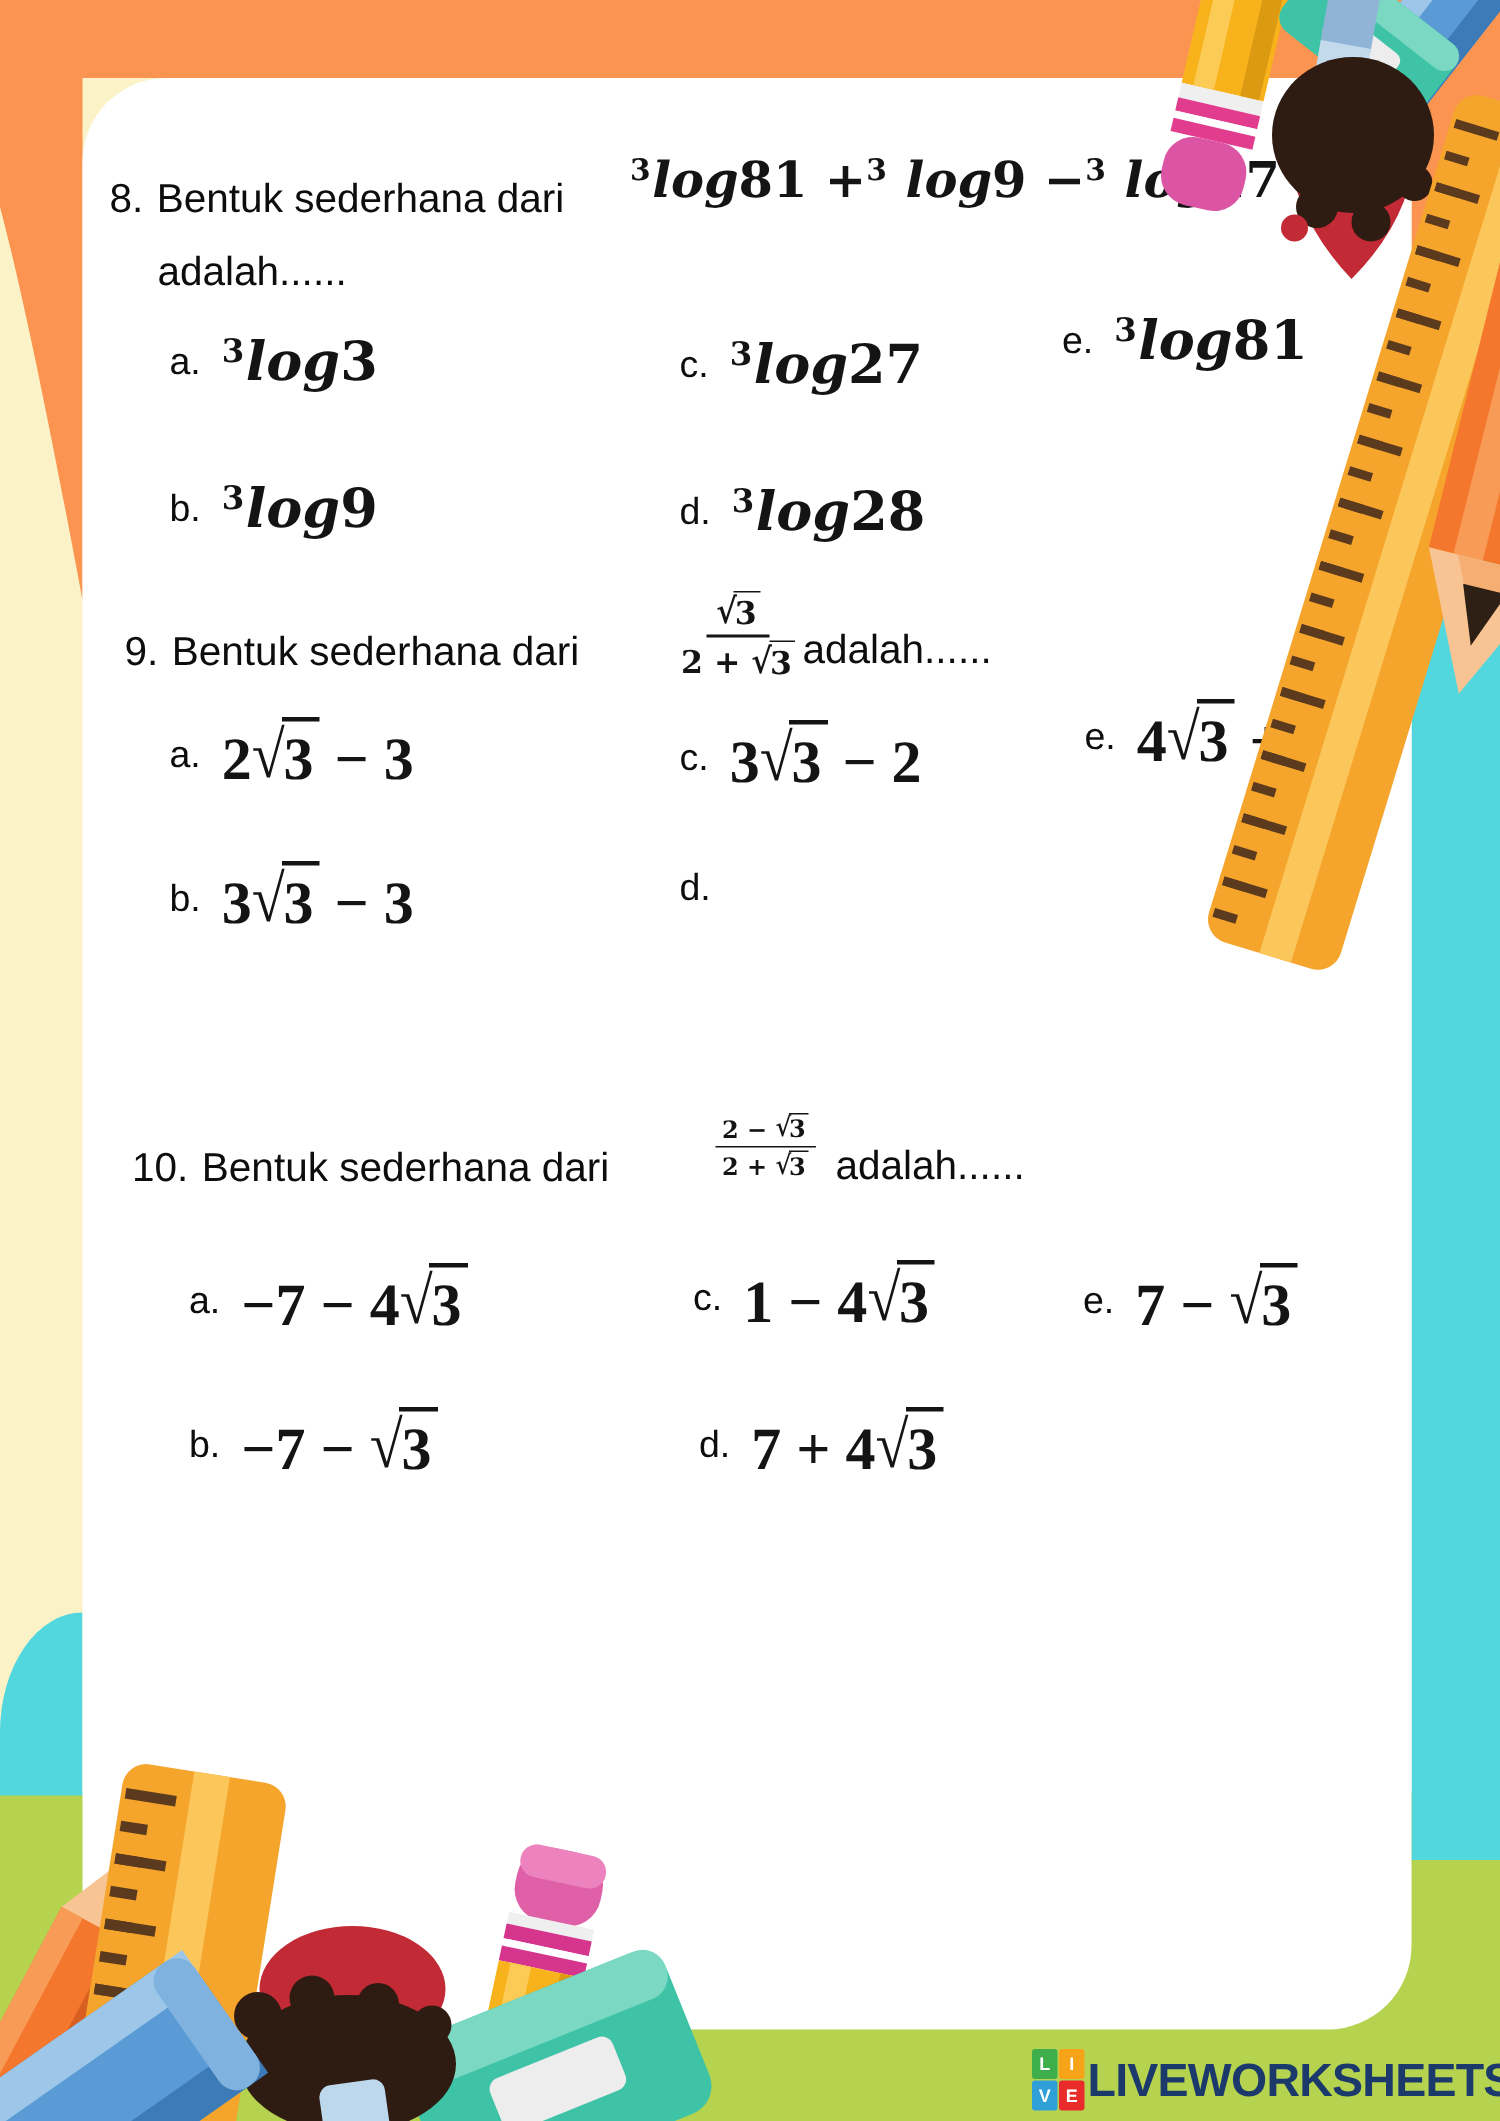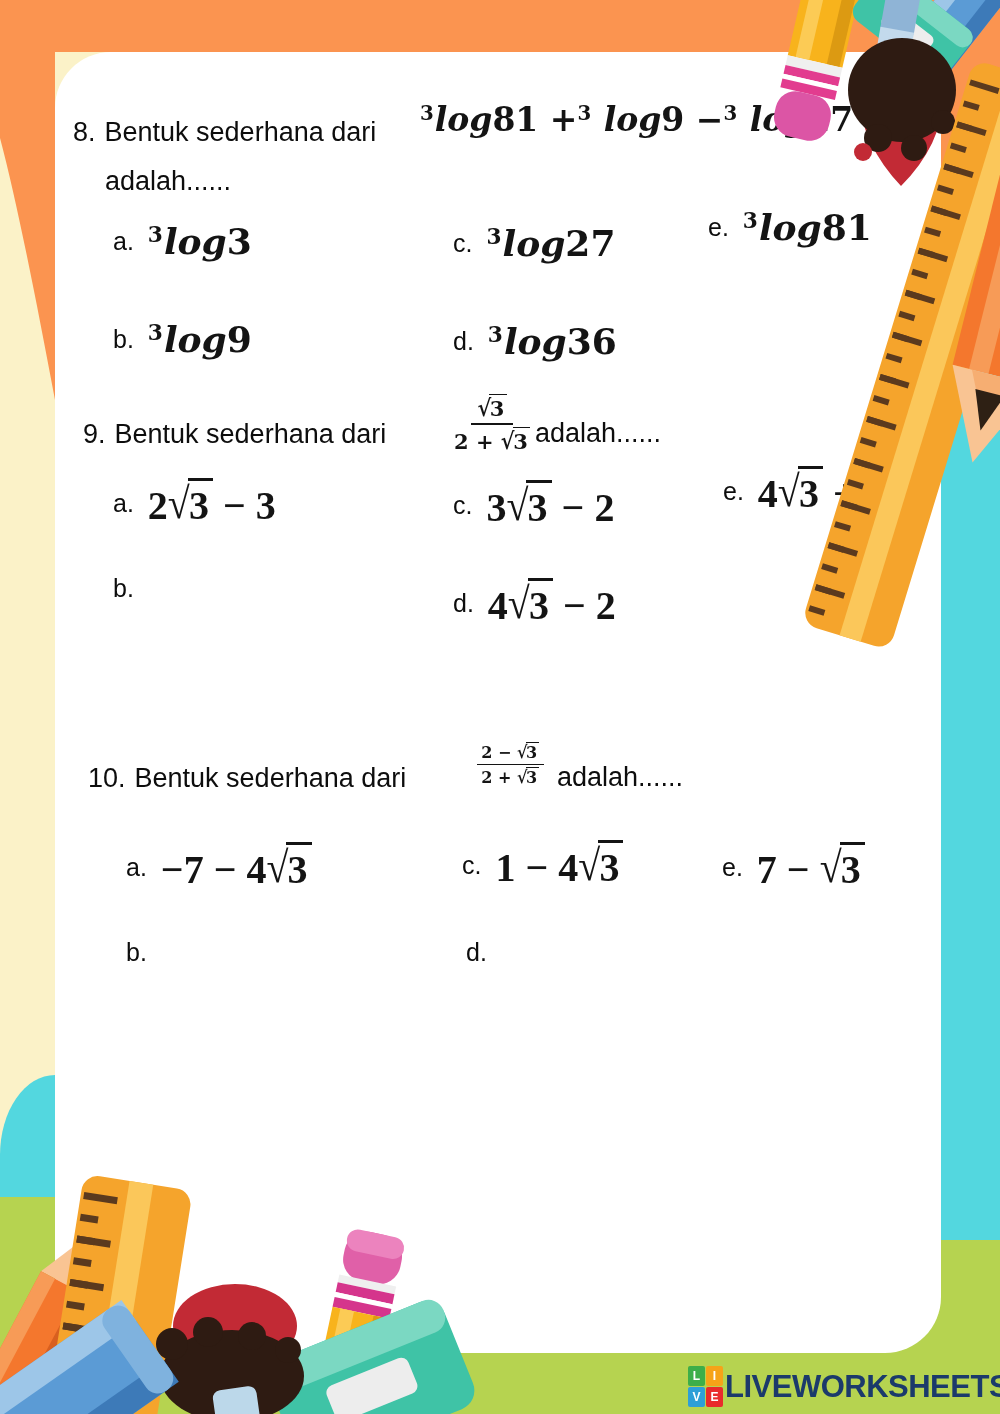"36" span.m-txt { text: 36 -> 28 }
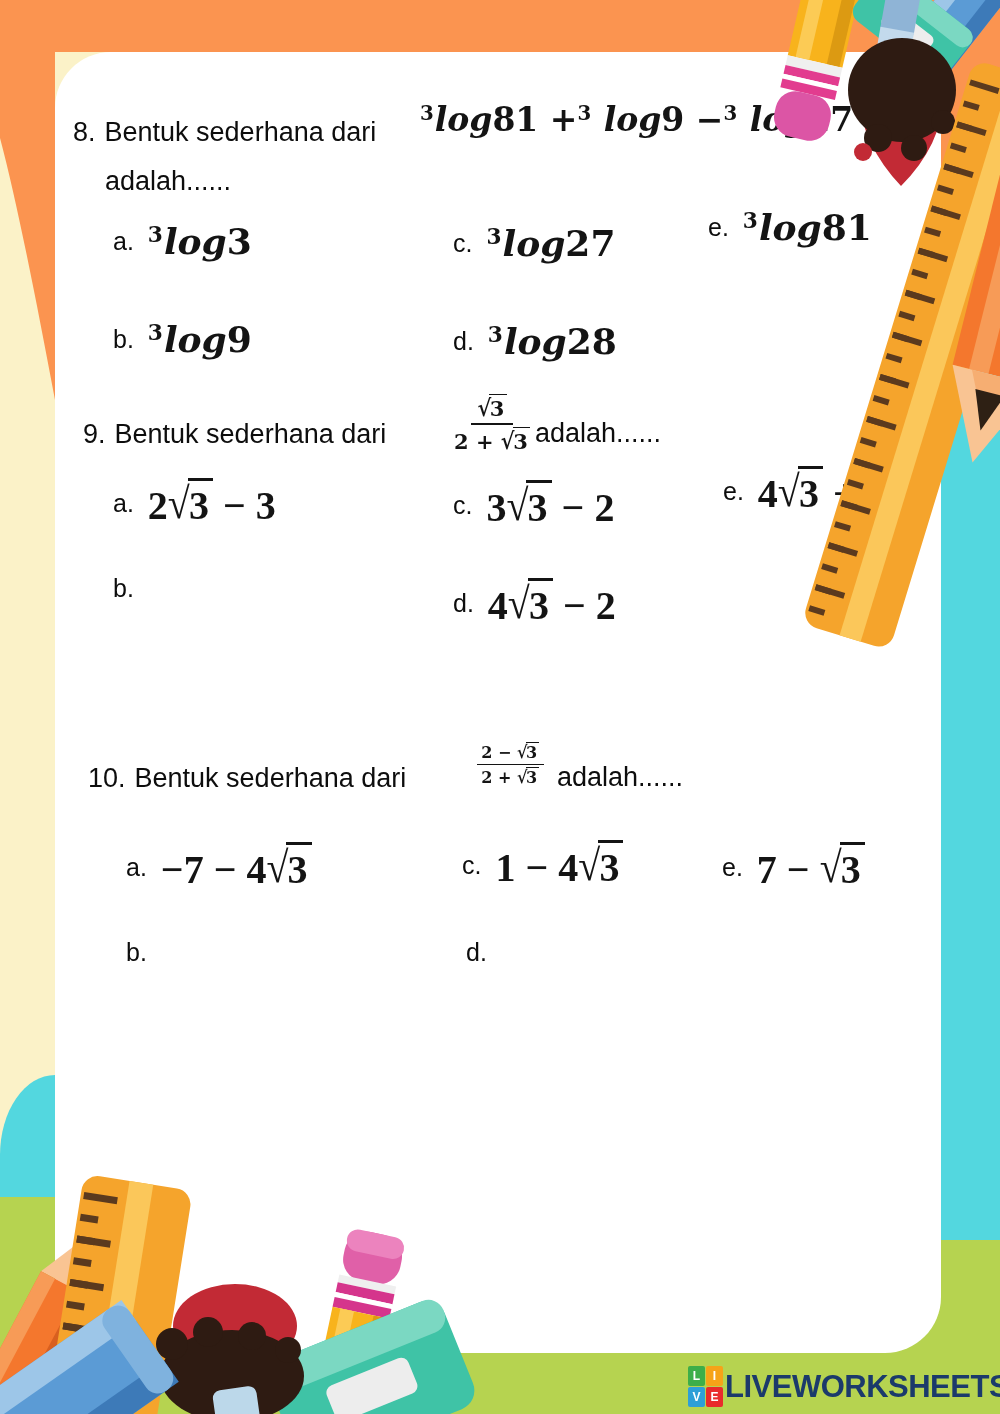"3√3 − 3" span.opt-math { html: none -> <span><span>3</span><span><span>√</span><span>3</span></span><span> − 3</span></span> }
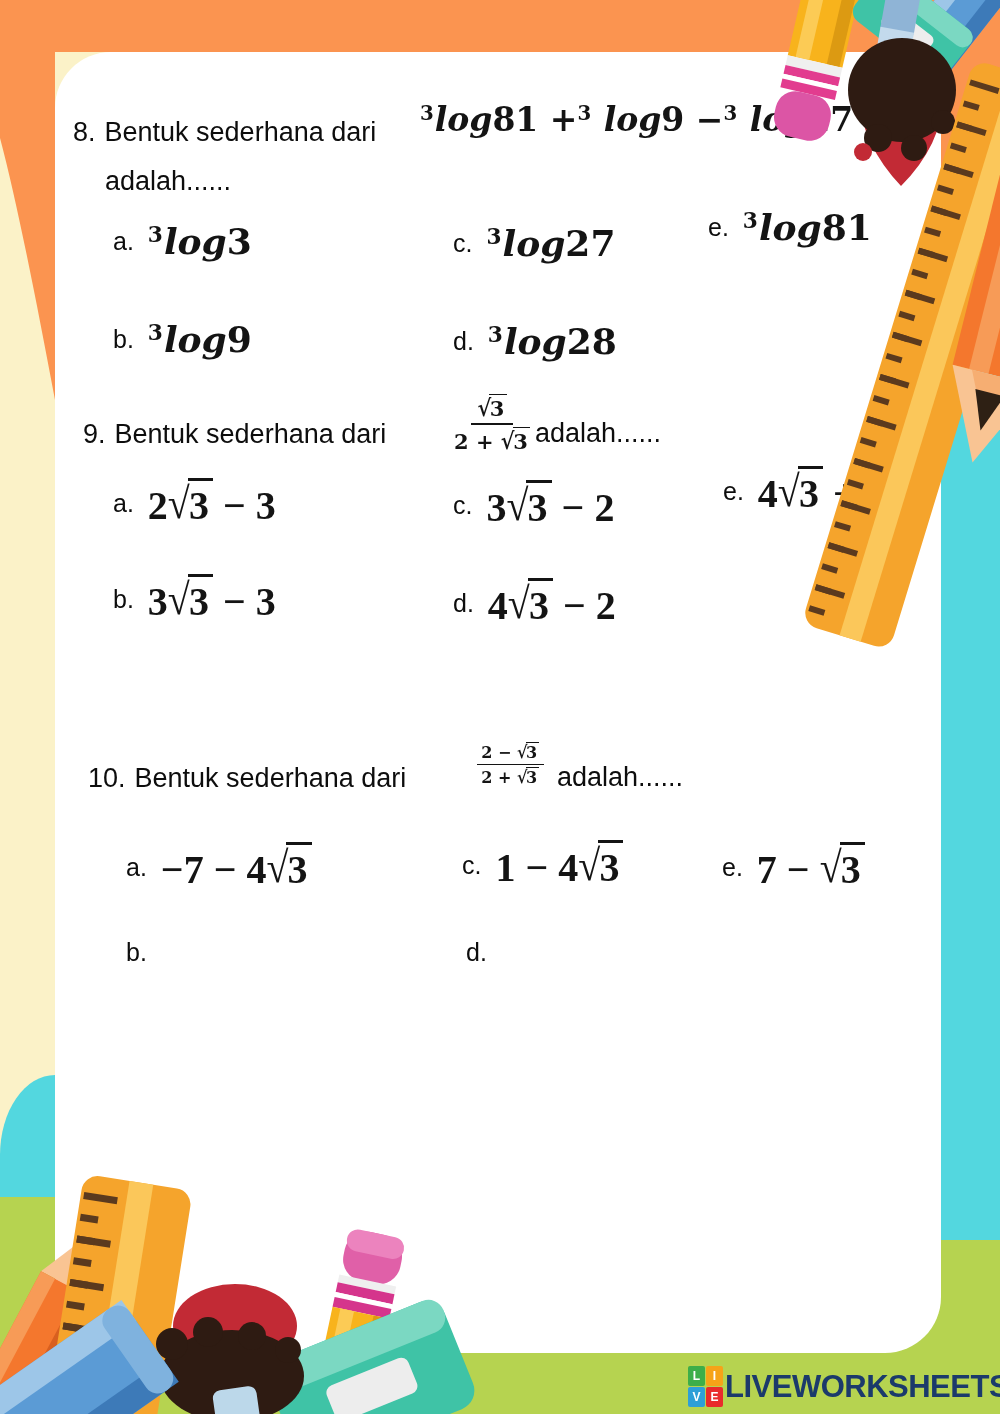"4√3 − 2" span.opt-math { html: <span><span>4</span><span><span>√</span><span>3</span></span><span> − 2</span></span> -> none }
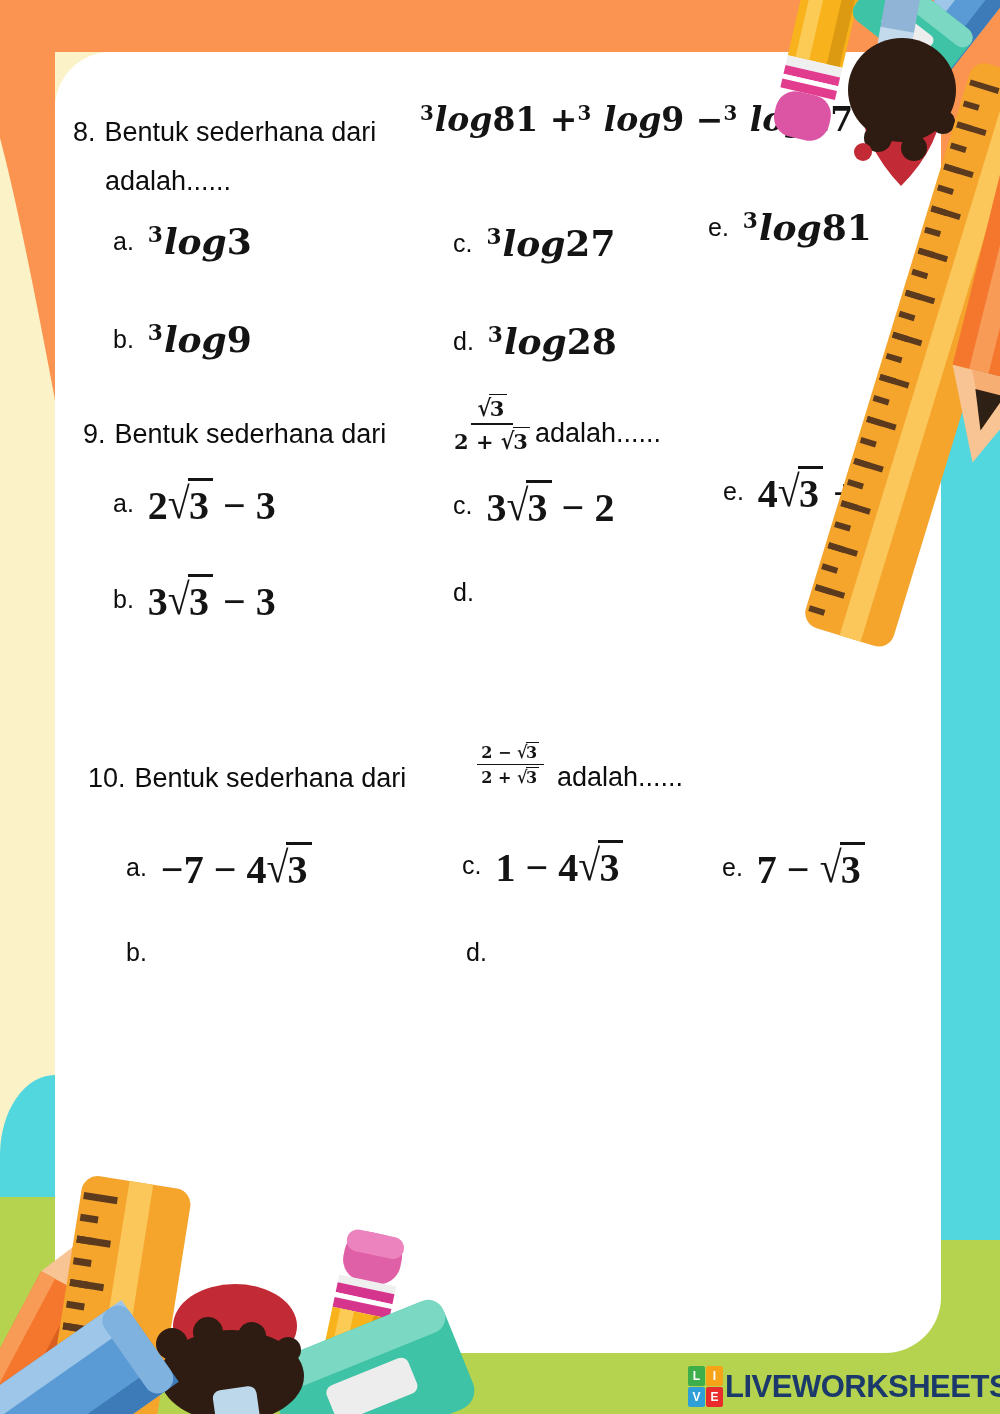"−7 − √3" span.opt-math { html: none -> <span><span>−7 − </span><span><span>√</span><span>3</span></span></span> }
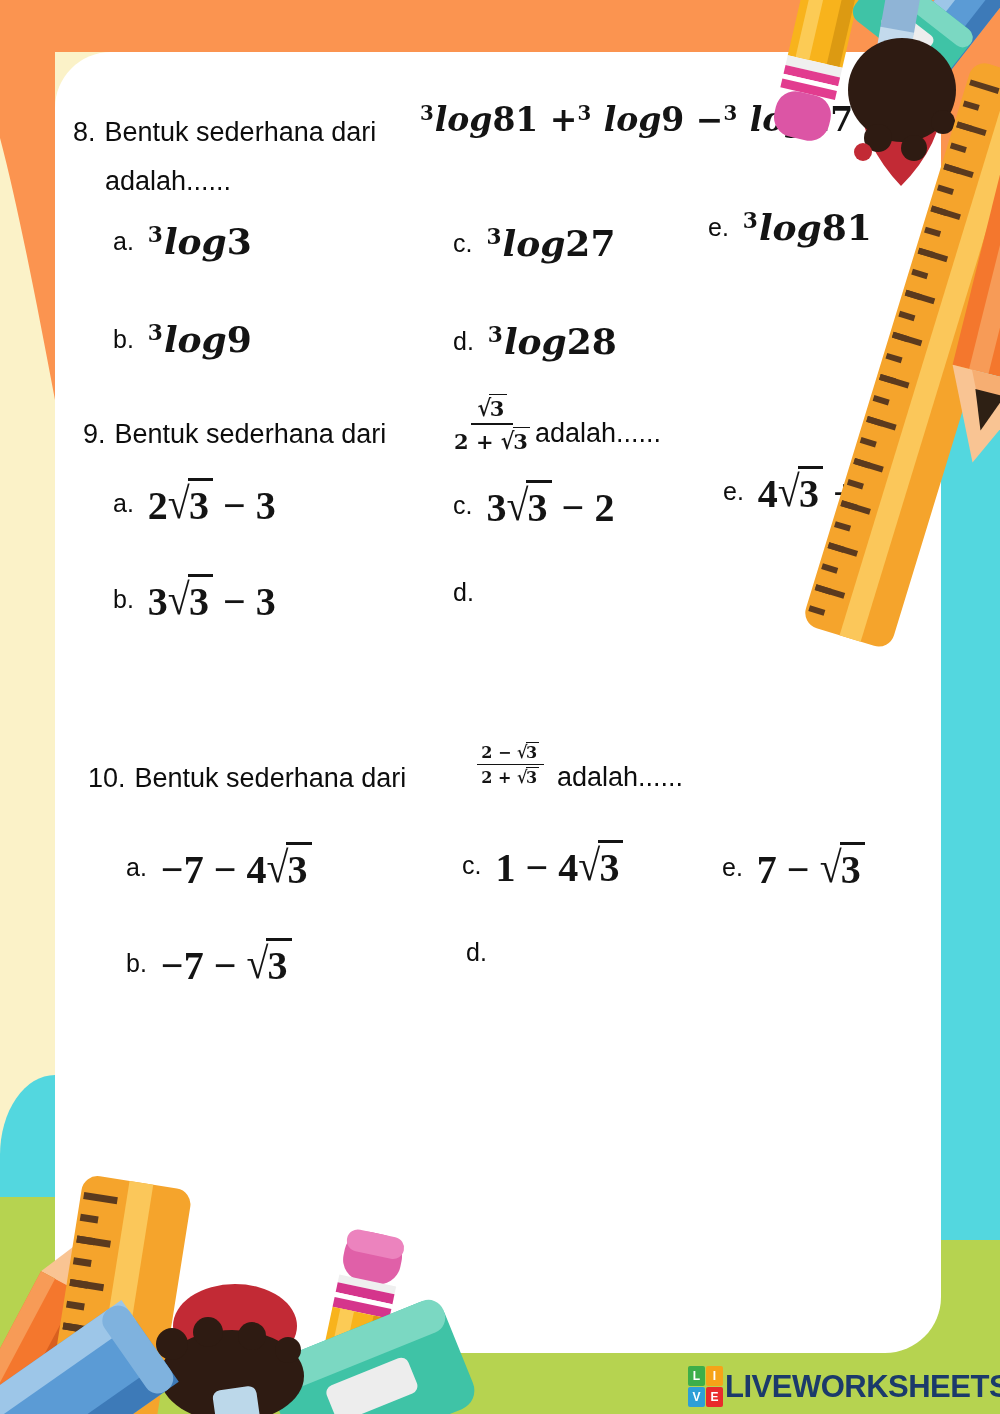"7 + 4√3" span.opt-math { html: none -> <span><span>7 + 4</span><span><span>√</span><span>3</span></span></span> }
